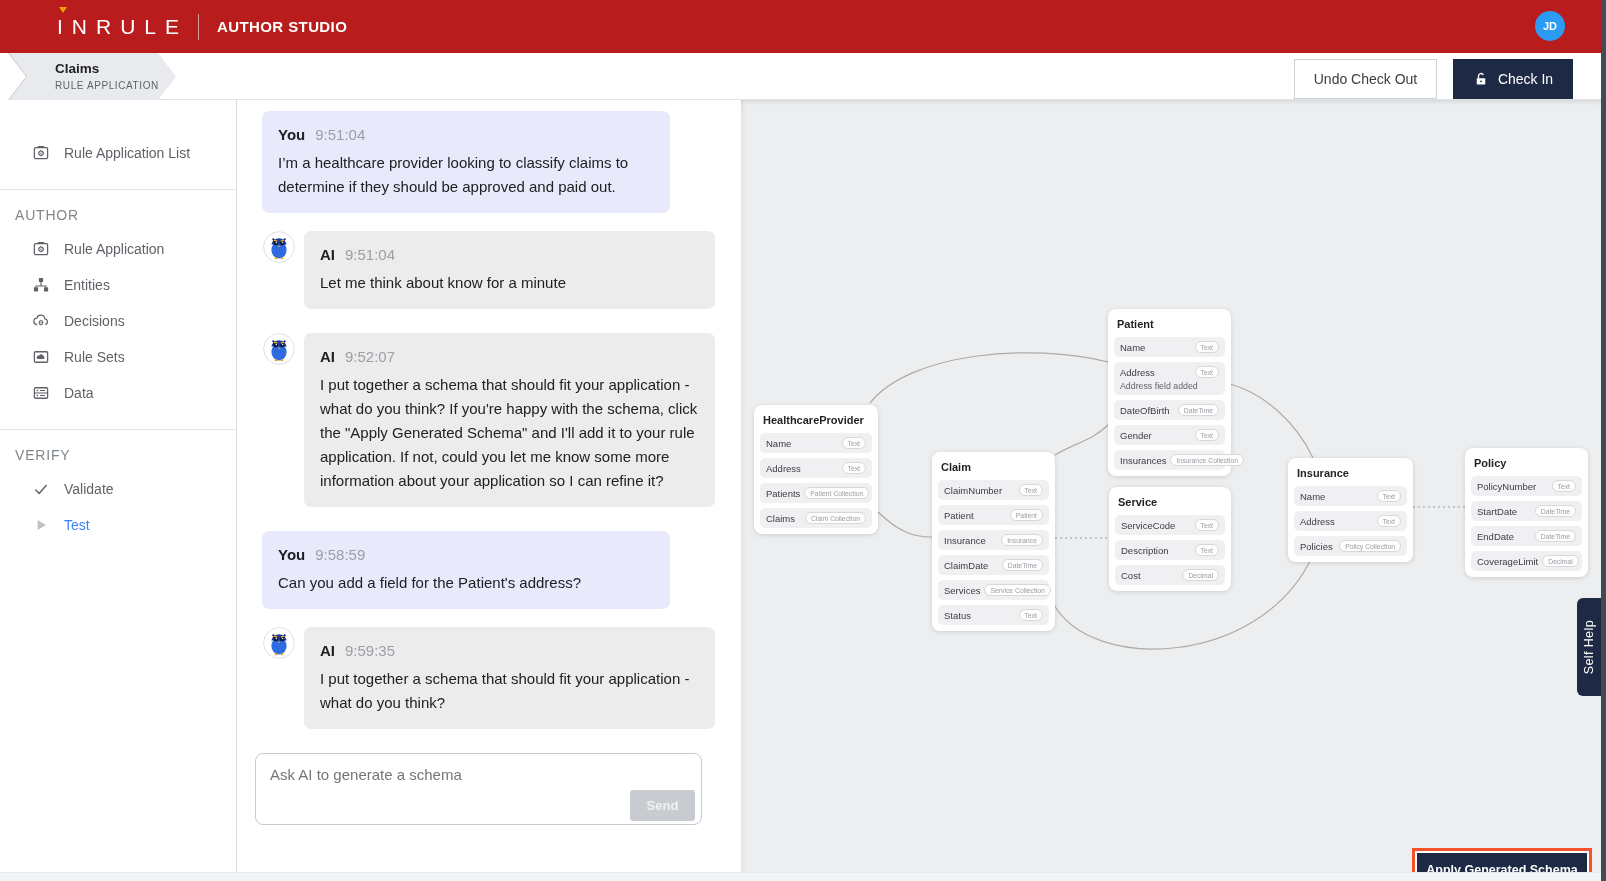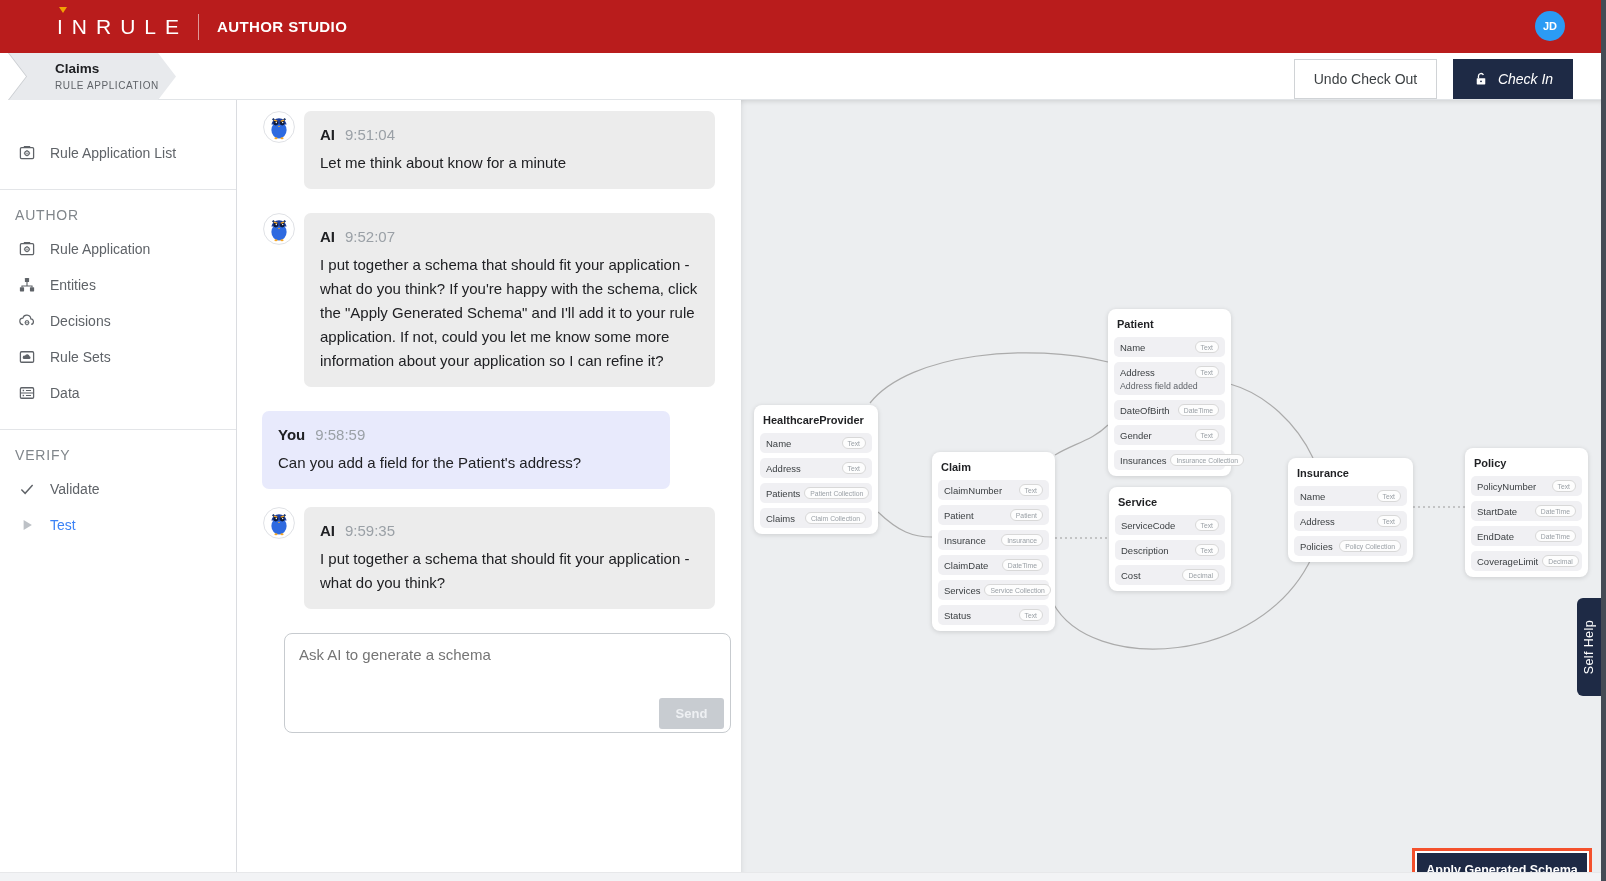"Check In" .btn-checkin { font-style: italic -> none }
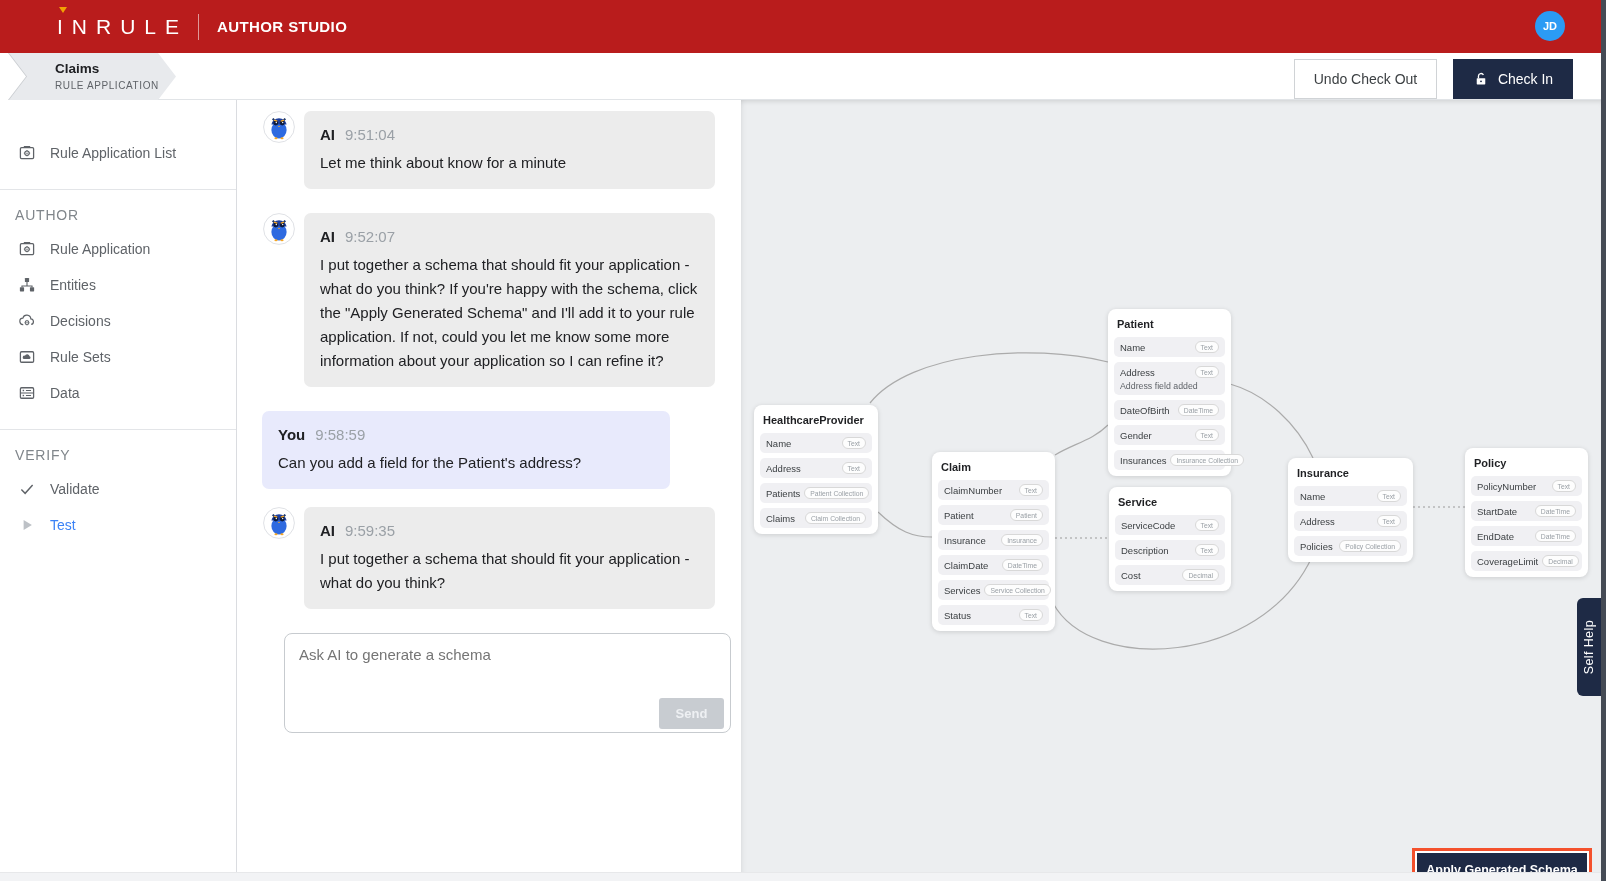"You 9:51:04" div.msg { html: none -> <div> <div> <div><span>You</span><span>9:51:04</span></div> <div>I’m a healthcare provider looking to classify claims to determine if they should be approved and paid out.</div> </div> </div> }
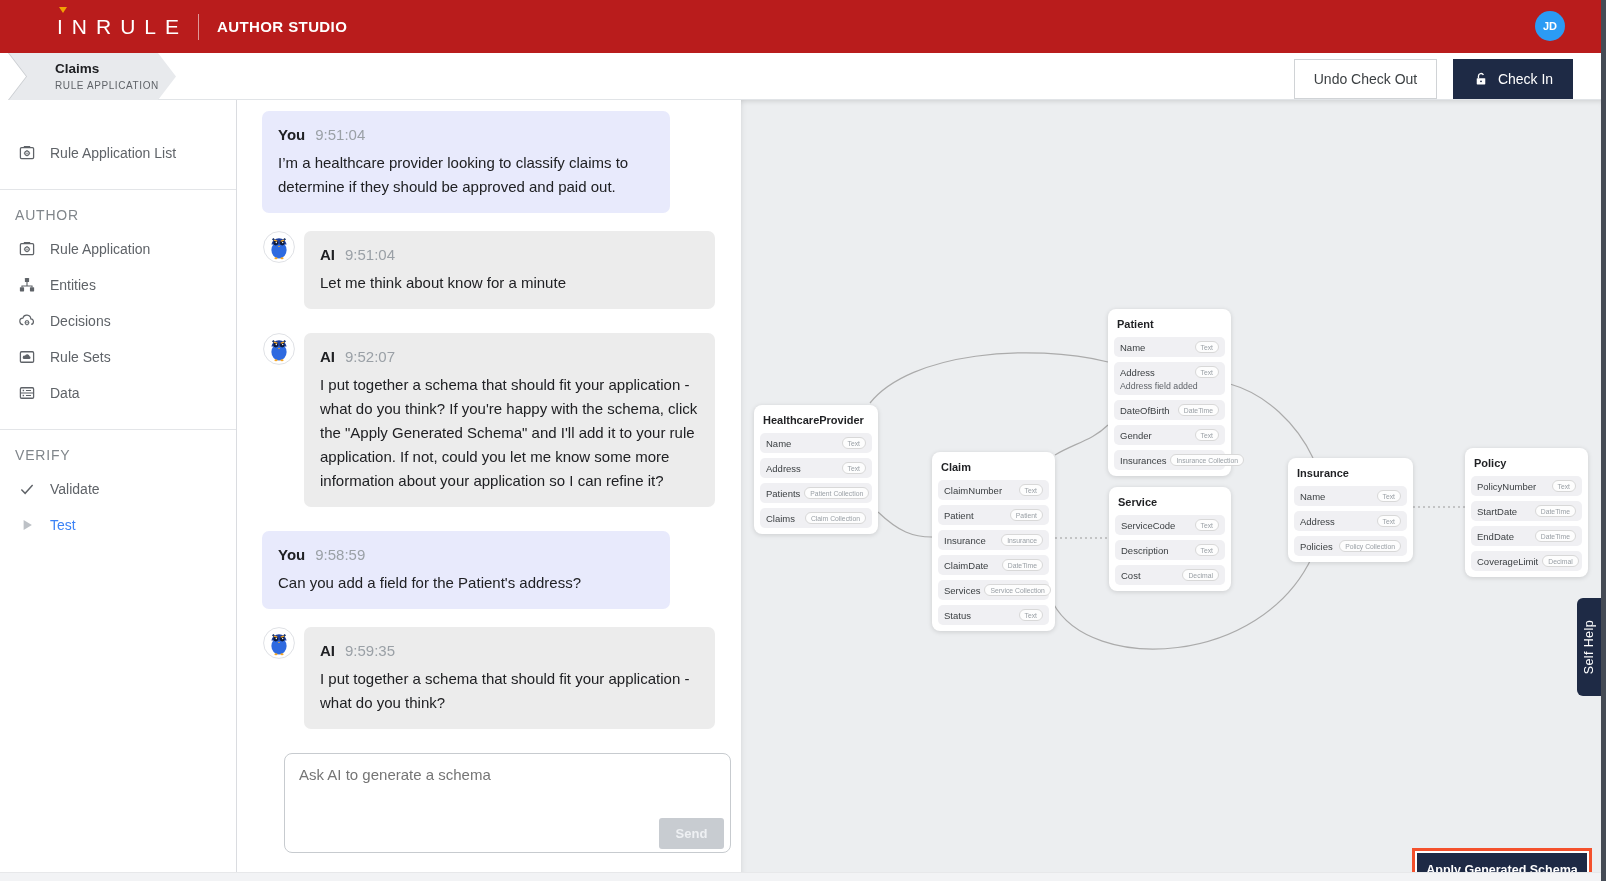"Rule Application List" .sb-item { padding-left: 18px -> 32px }
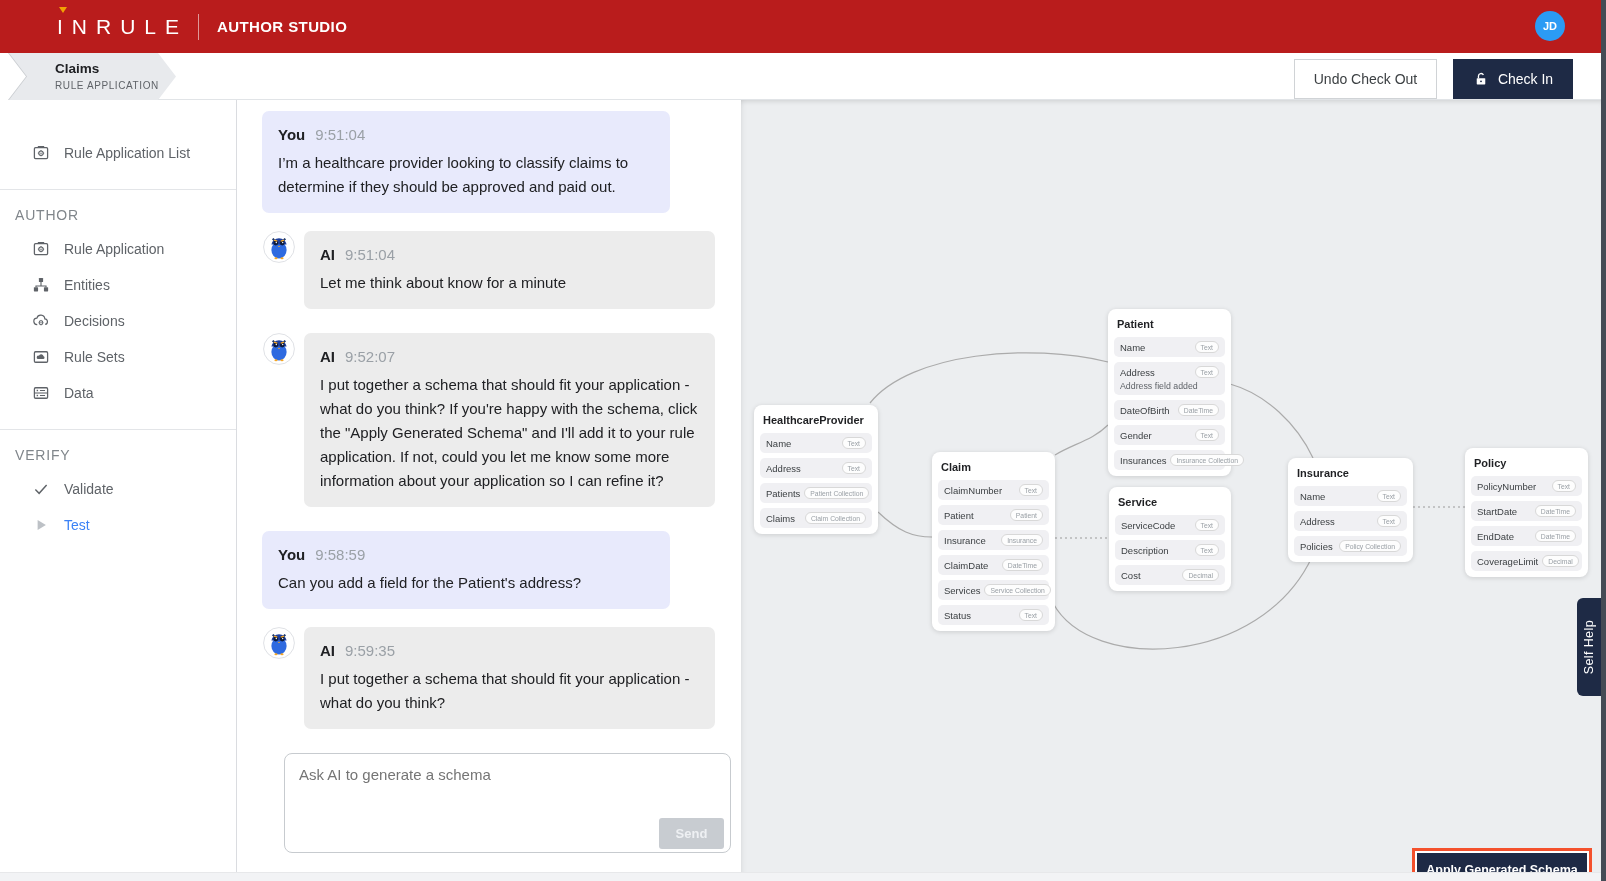"Ask AI to generate a" .chat-inputwrap { height: 100px -> 72px; margin: 20px 0 0 47px -> 20px 0 0 18px }
